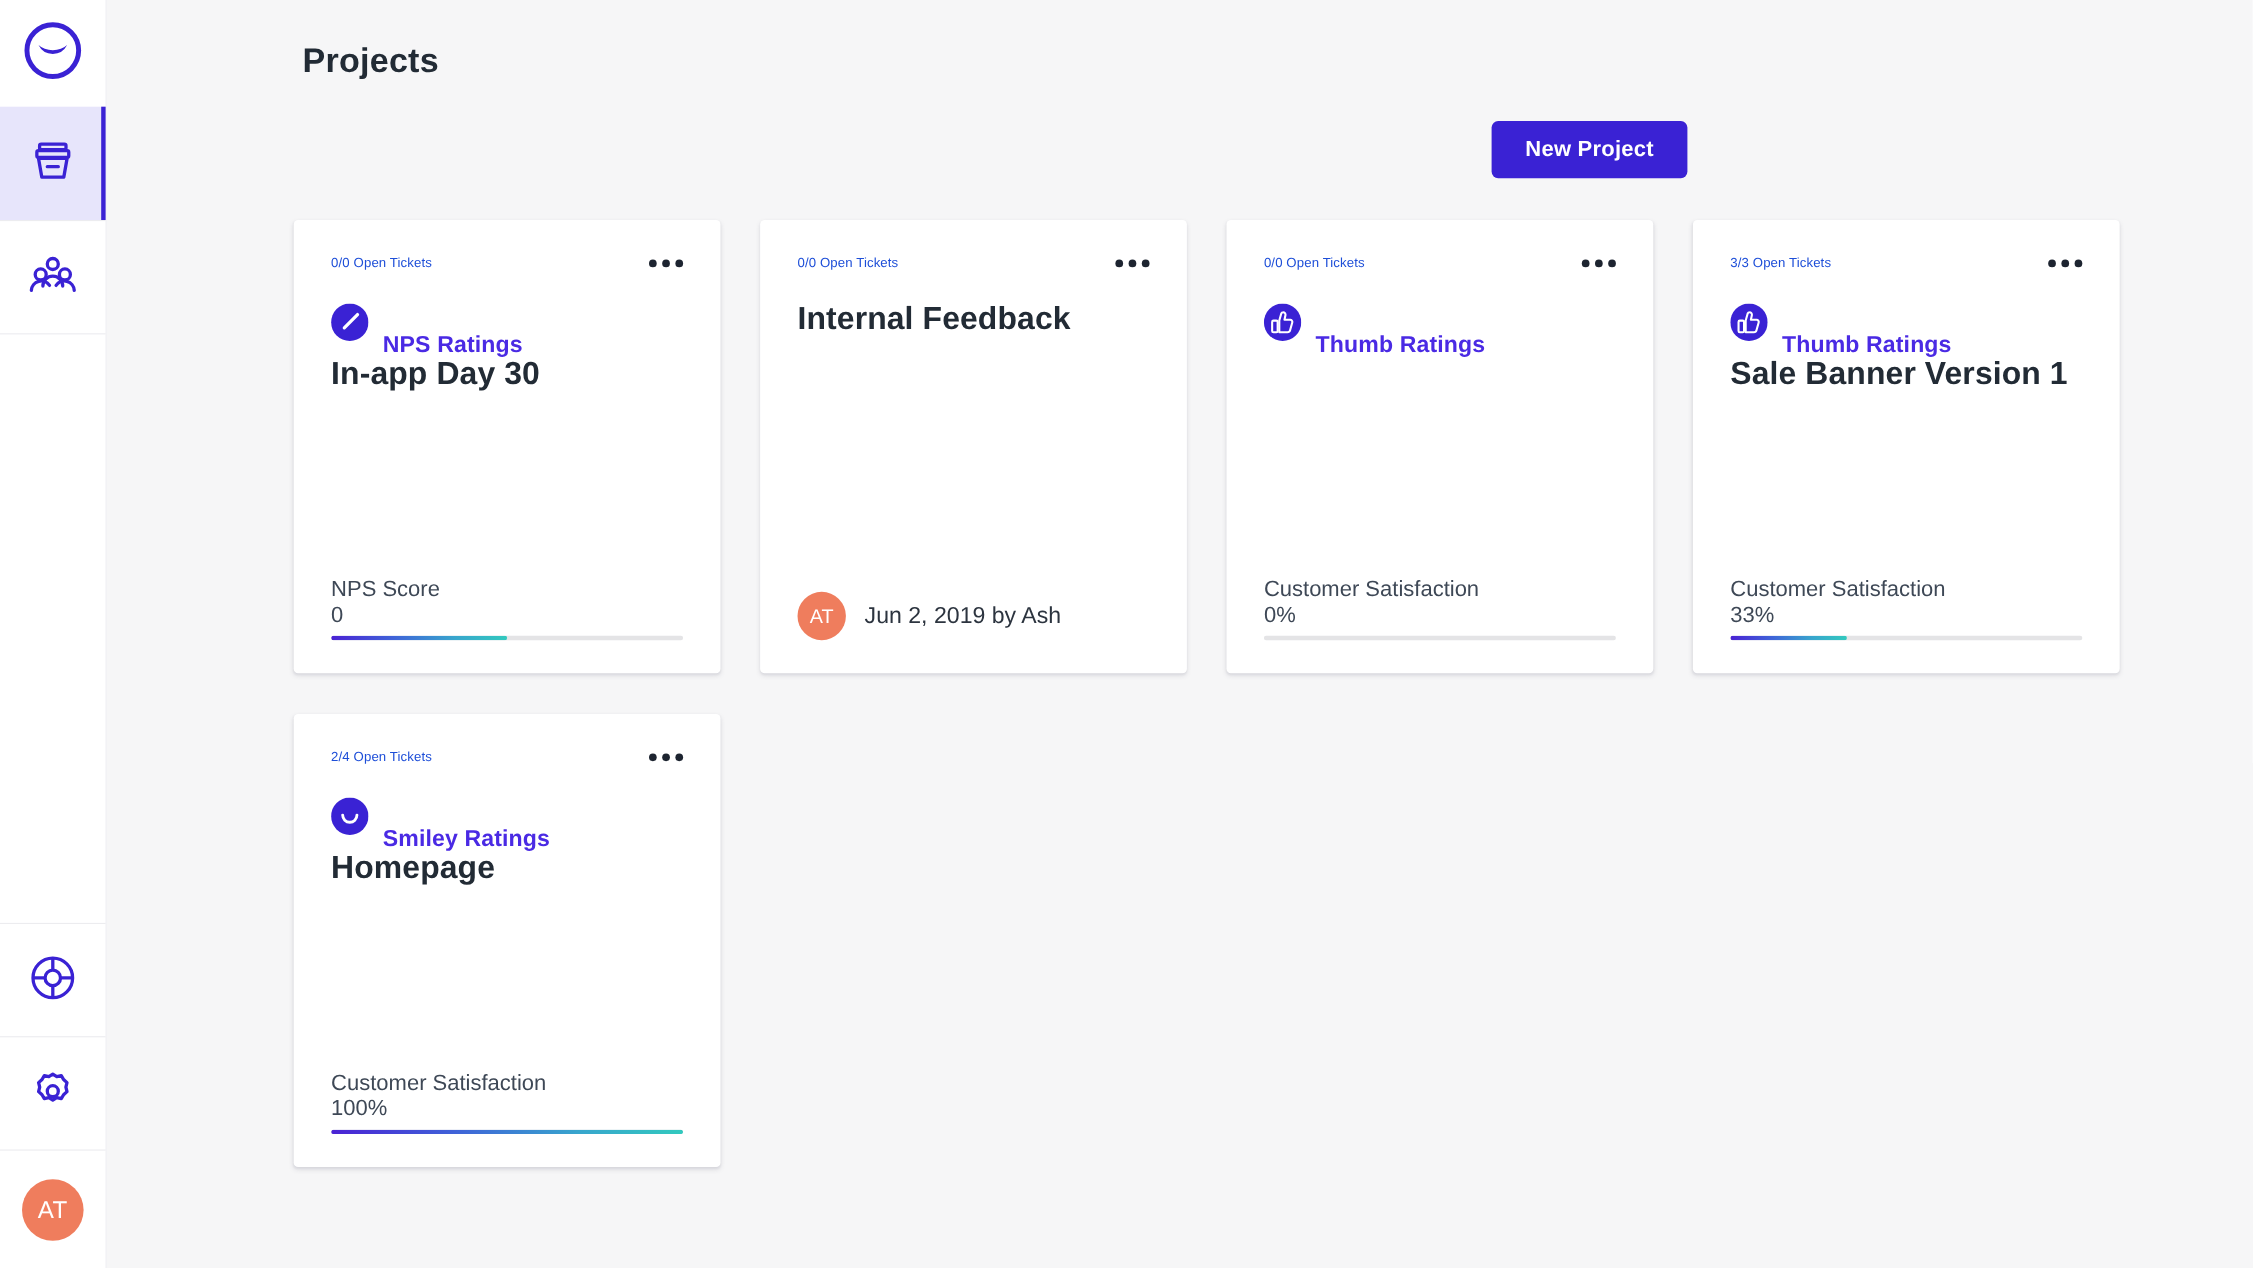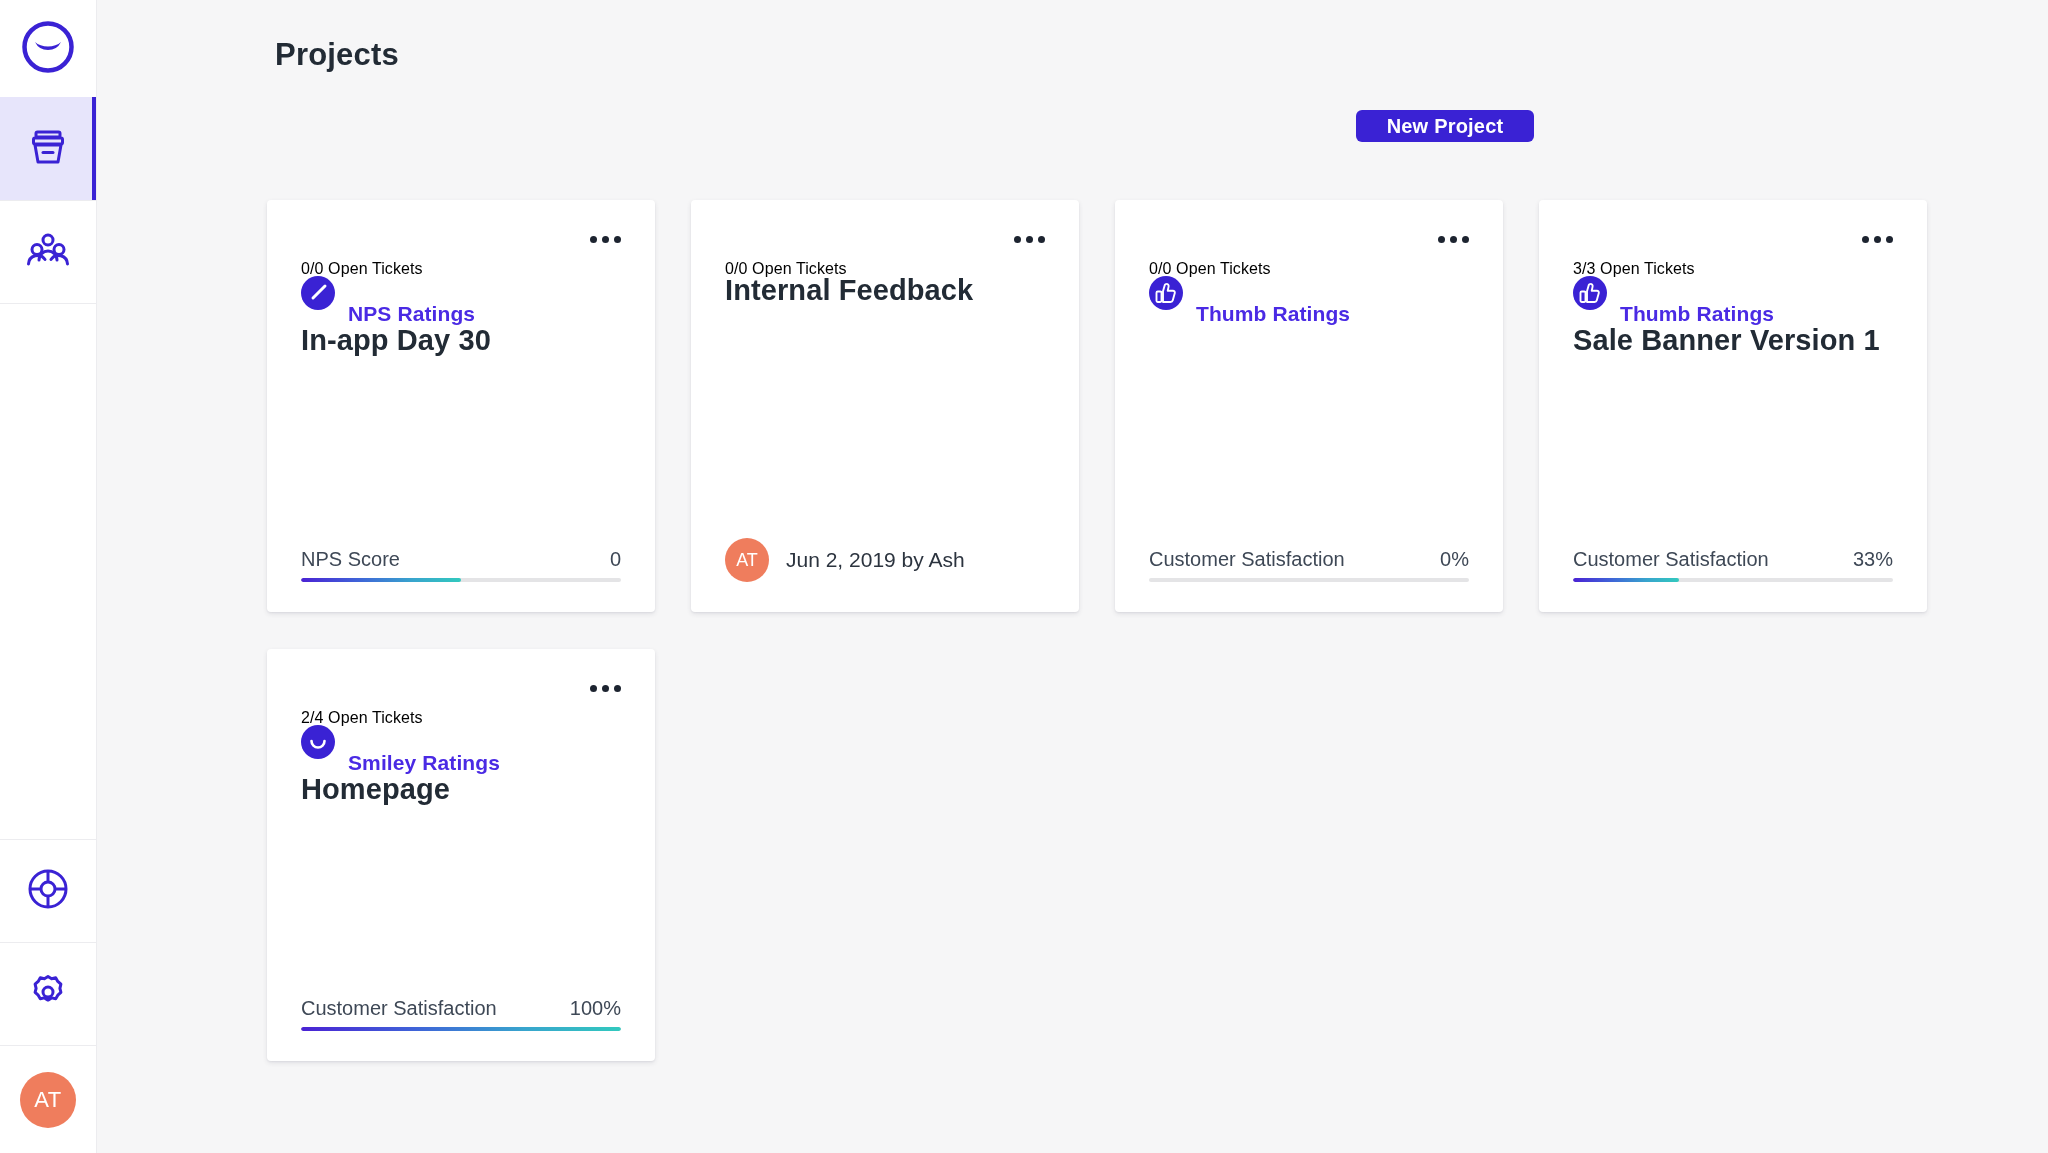"New Project" .new-project-btn { height: 32px -> 52px }
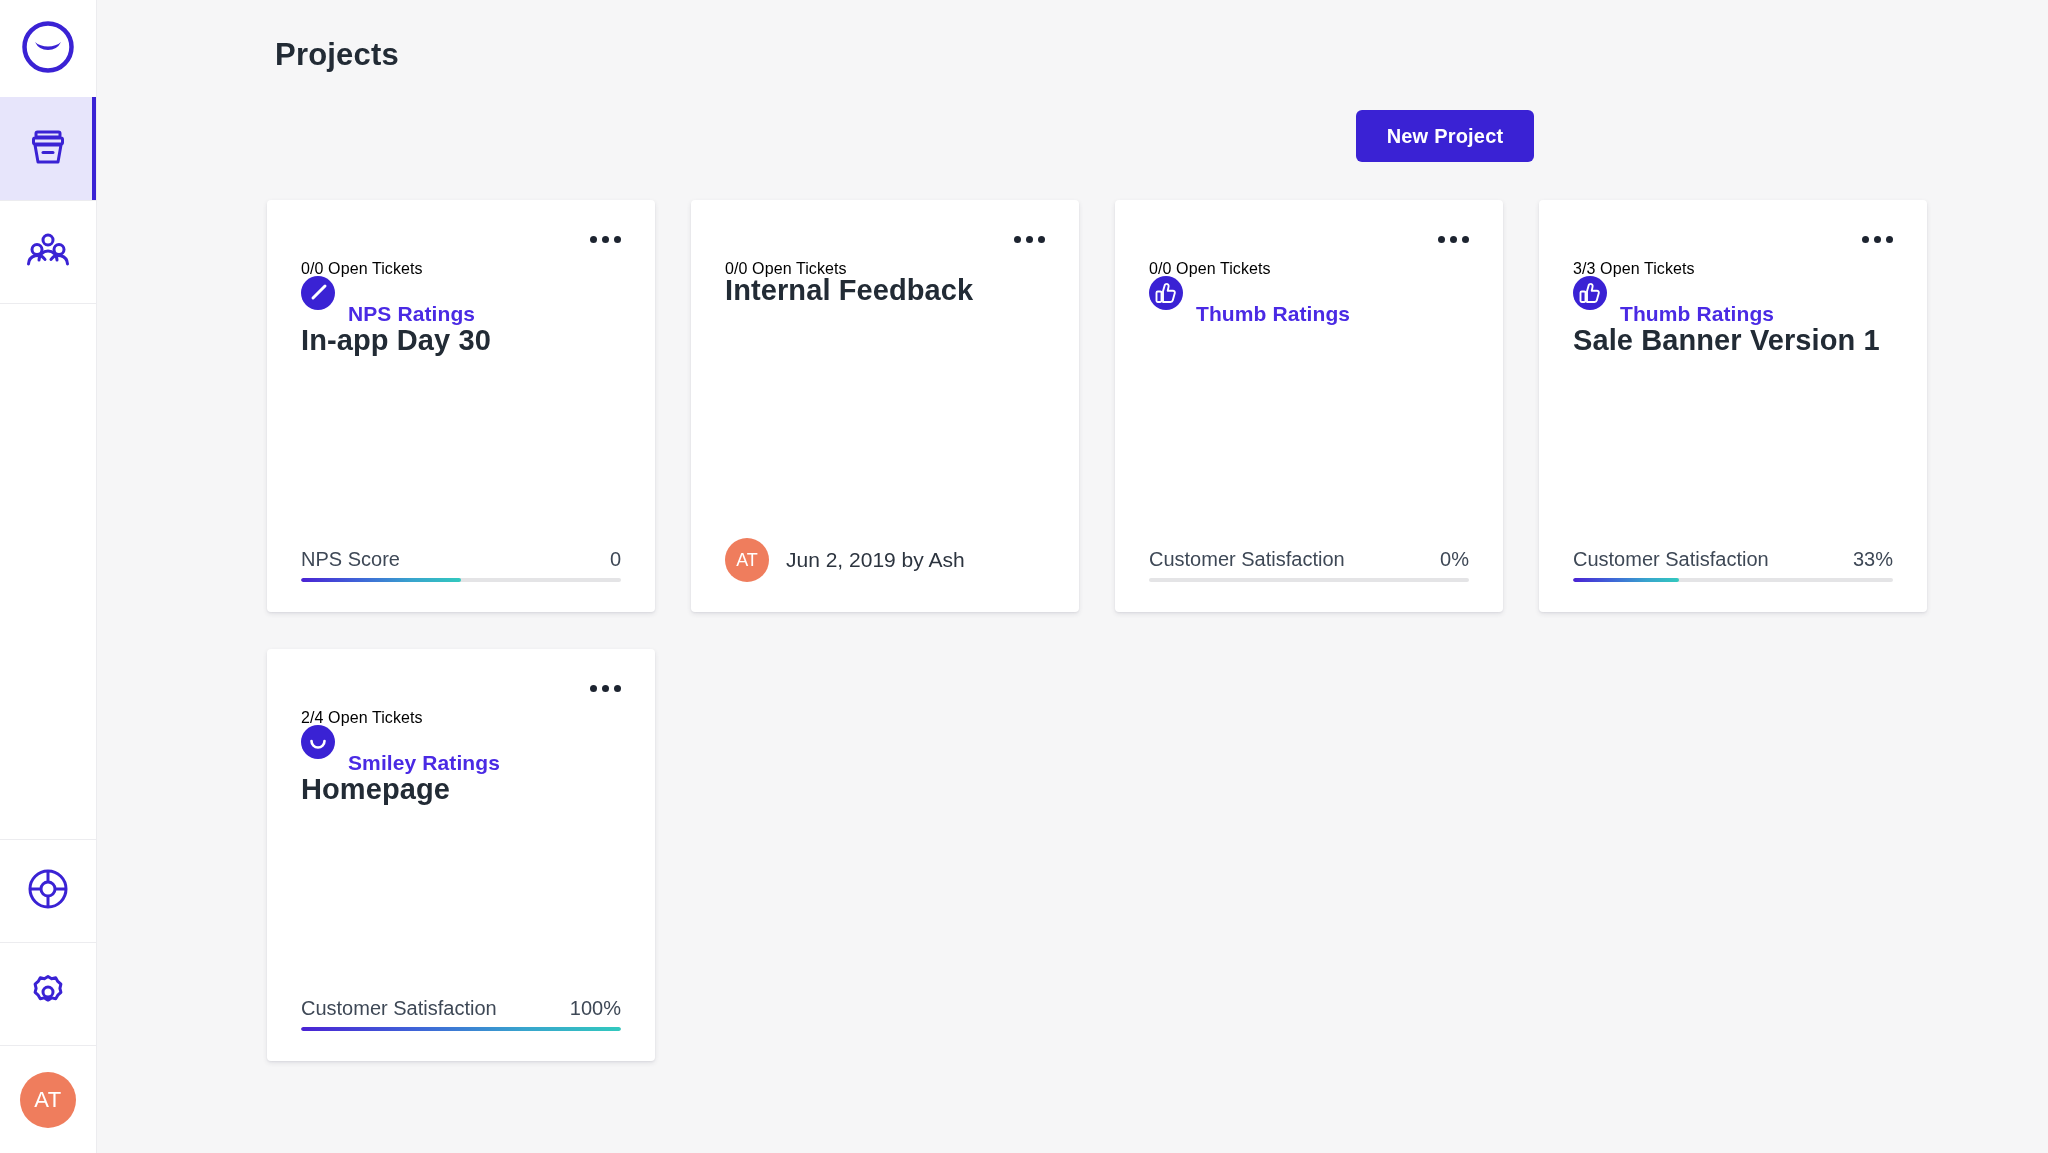"0/0 Open Tickets" .tickets { color: #000000 -> #1d4ed8; font-size: 16px -> 12px; margin-top: 28px -> none }
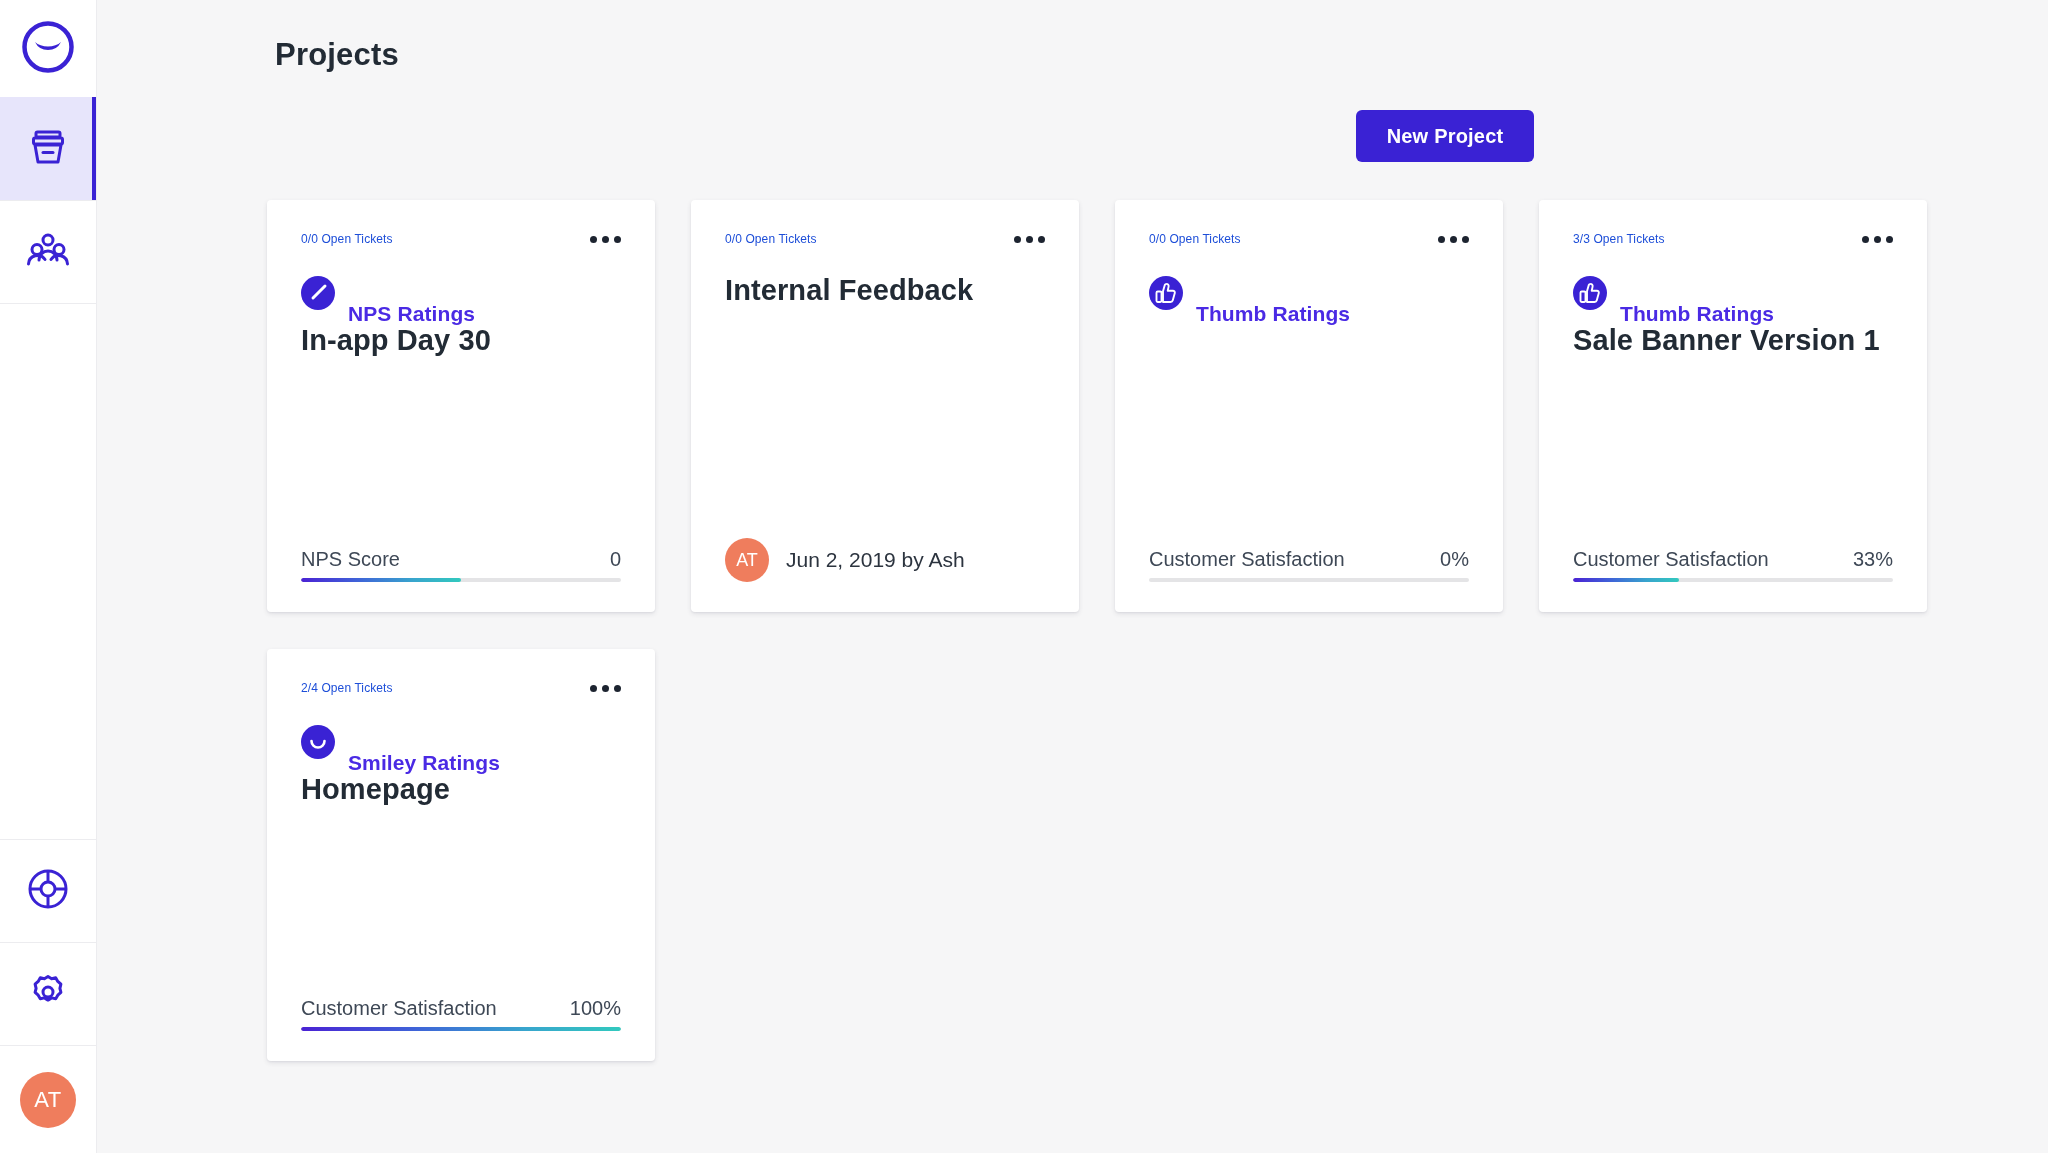"NPS Score" .metric-row { flex-direction: none -> column }
